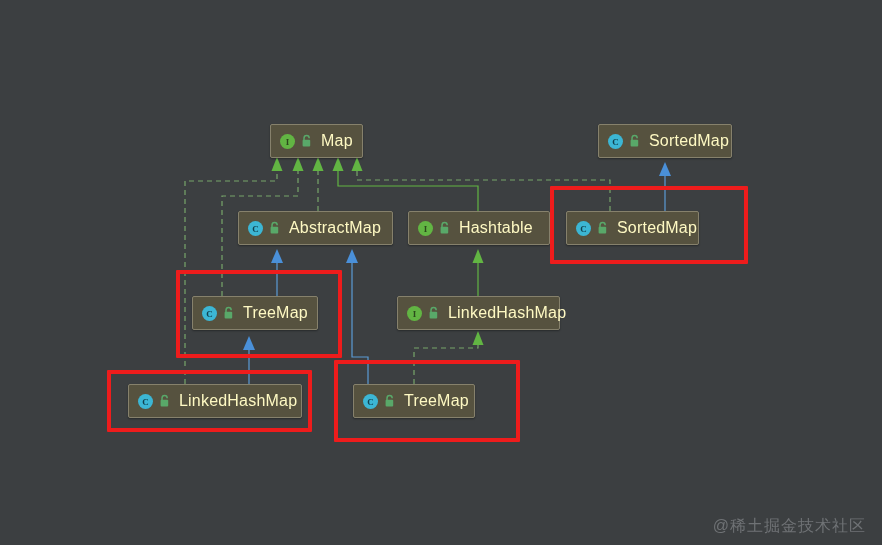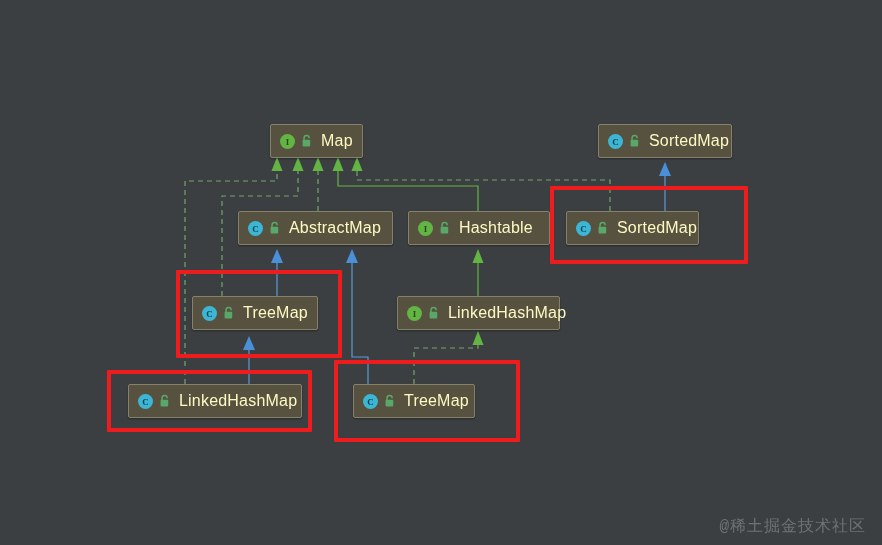"@稀土掘金技术社区" .watermark { font-family: Liberation Mono, monospace -> Liberation Sans, sans-serif }
